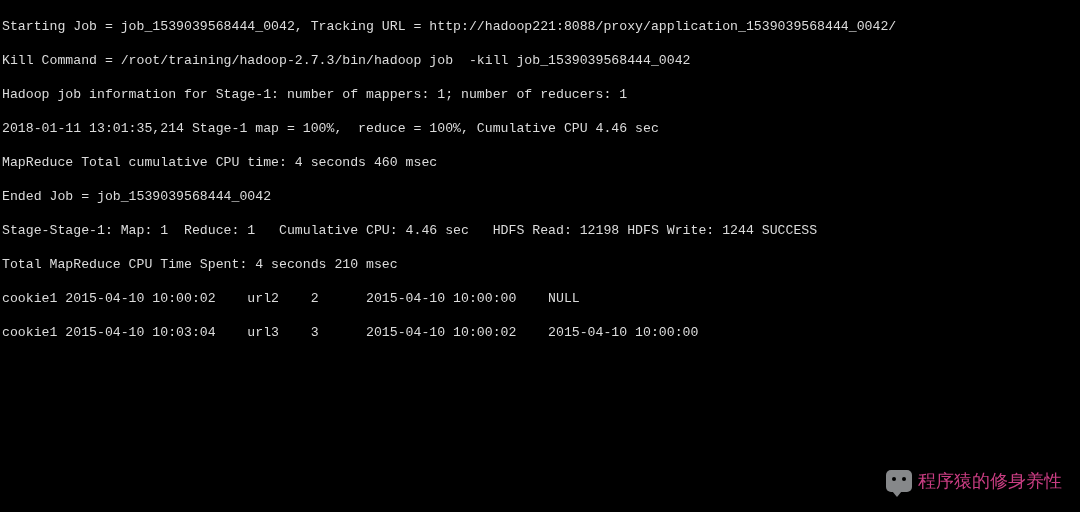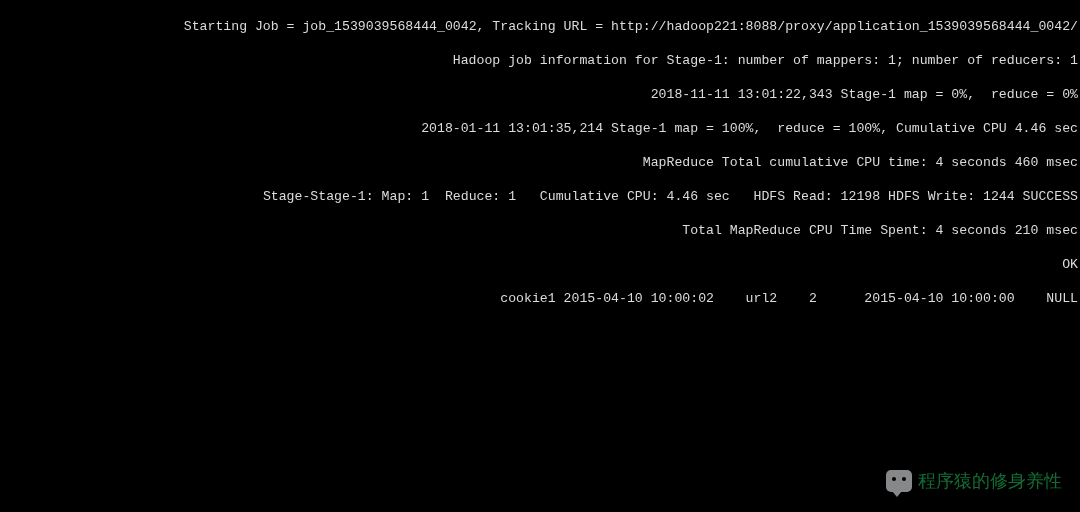"Starting Job = job_1539039568444_0042," .row { text-align: right -> none }
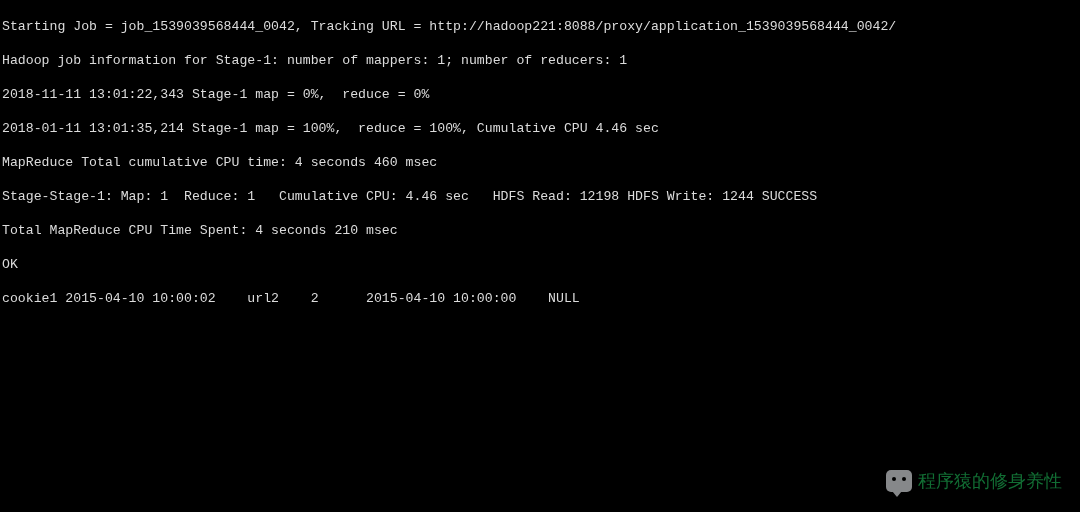"Kill Command =" div.row { html: none -> <div>Kill Command = /root/training/hadoop-2.7.3/bin/hadoop job -kill job_1539039568444_0042</div> }
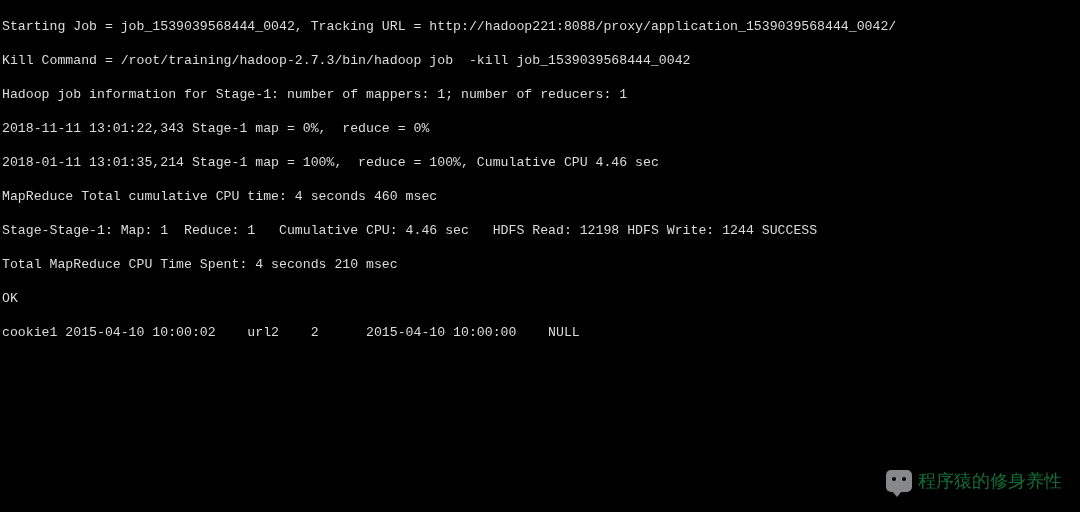"2018-11-11 13:01:22,343 Stage-1 map =" div.row { html: <div>2018-11-11 13:01:22,343 Stage-1 map = 0%, reduce = 0%</div> -> none }
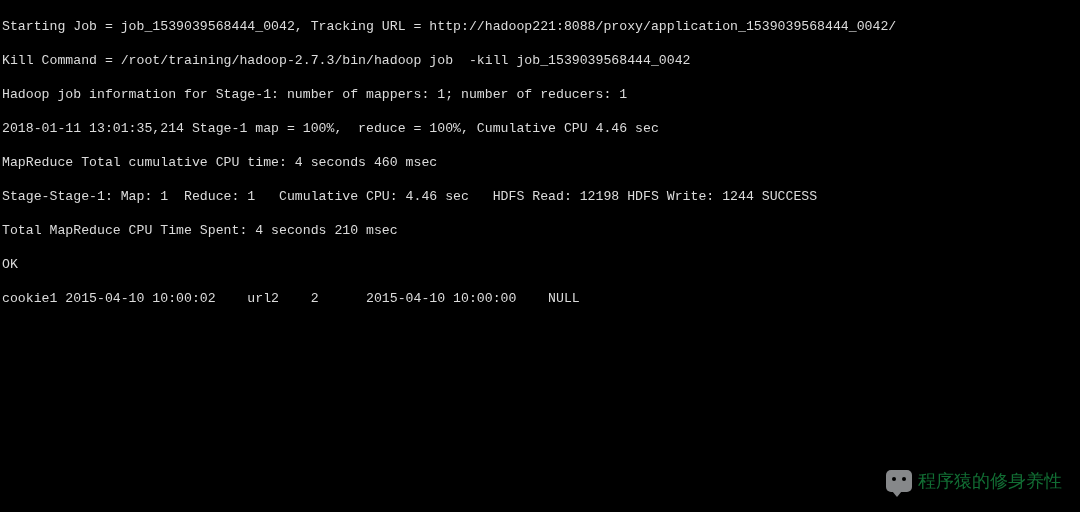"Ended Job = job_1539039568444_0042" div.row { html: none -> <div>Ended Job = job_1539039568444_0042</div> }
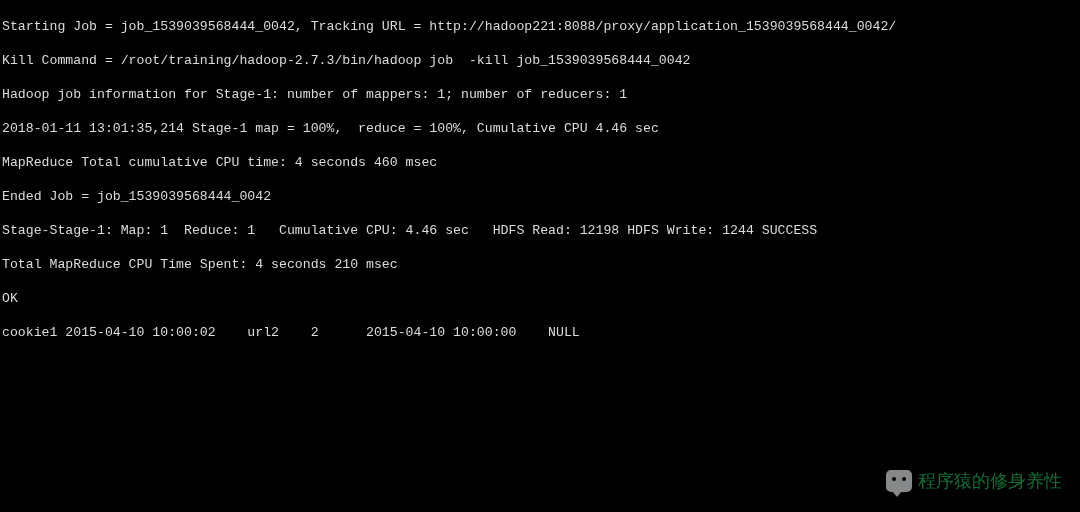"OK" div.row { html: <div>OK</div> -> none }
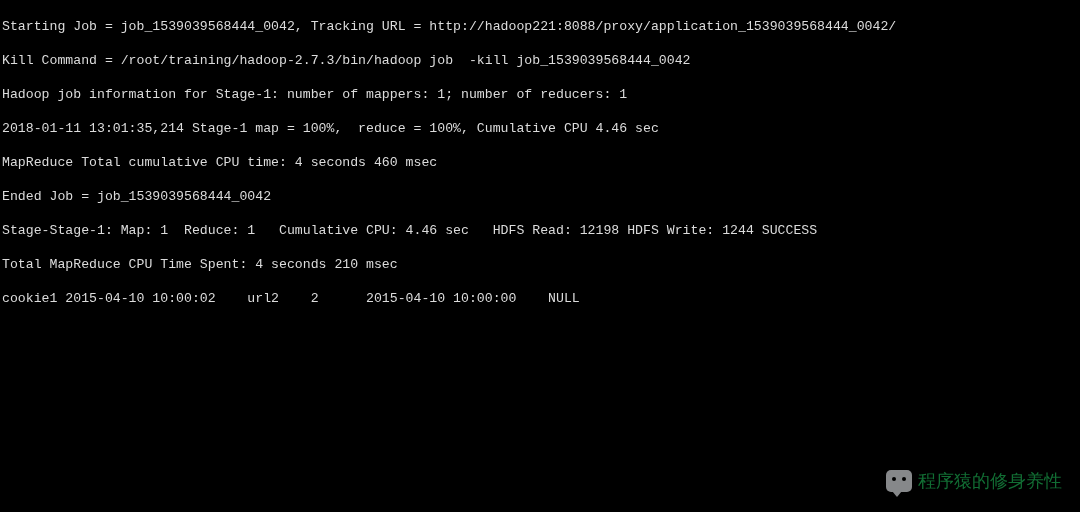"cookie1 2015-04-10 10:03:04 url3 3" div.row { html: none -> <div>cookie1 2015-04-10 10:03:04 url3 3 2015-04-10 10:00:02 2015-04-10 10:00:00</div> }
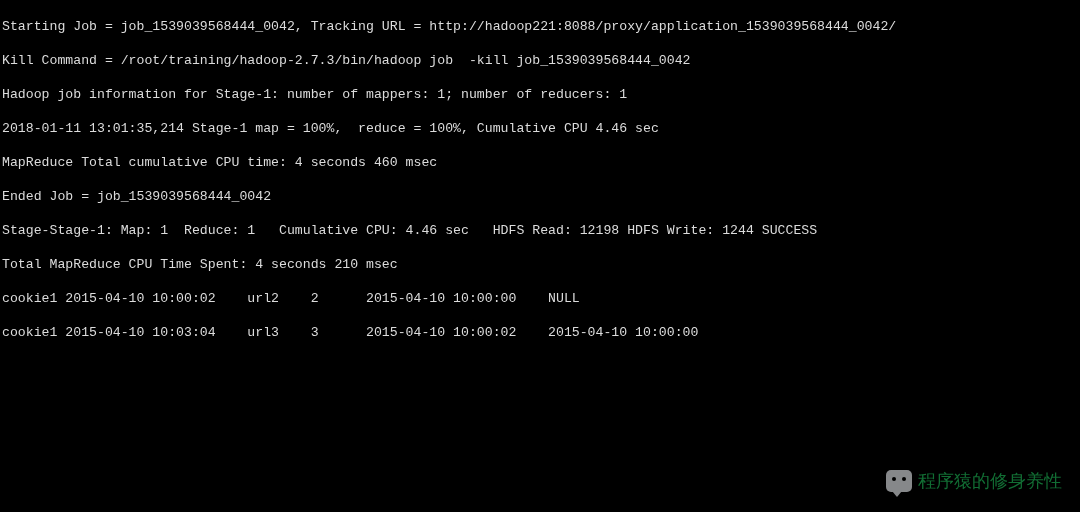"程序猿的修身养性" .watermark { color: #15803d -> #ec4899 }
